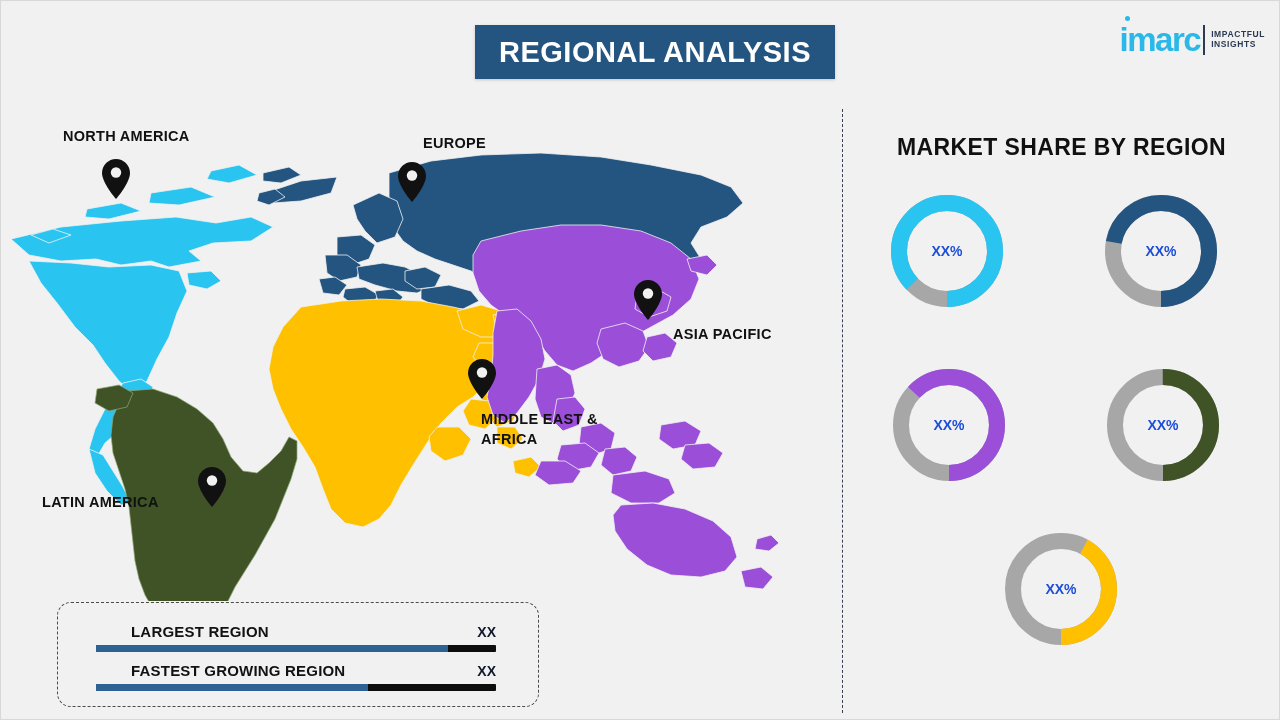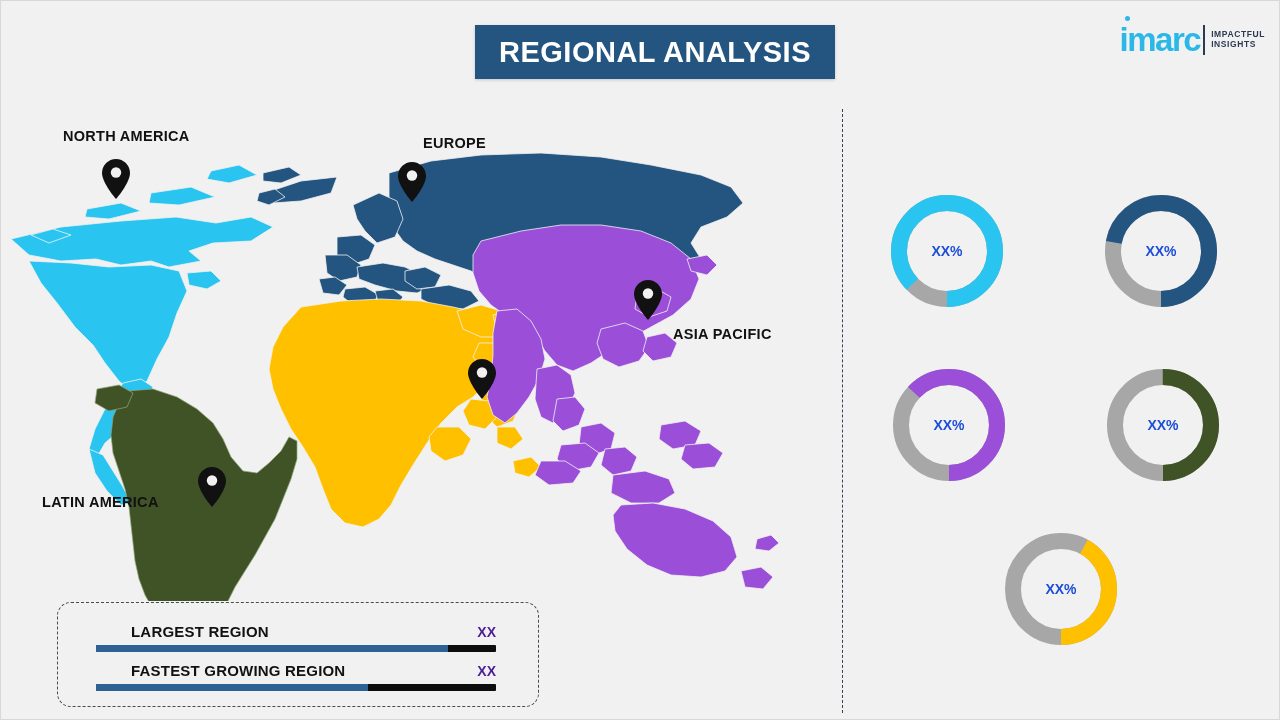"MARKET SHARE BY REGION" div.panel-title { html: none -> <div>MARKET SHARE BY REGION</div> }
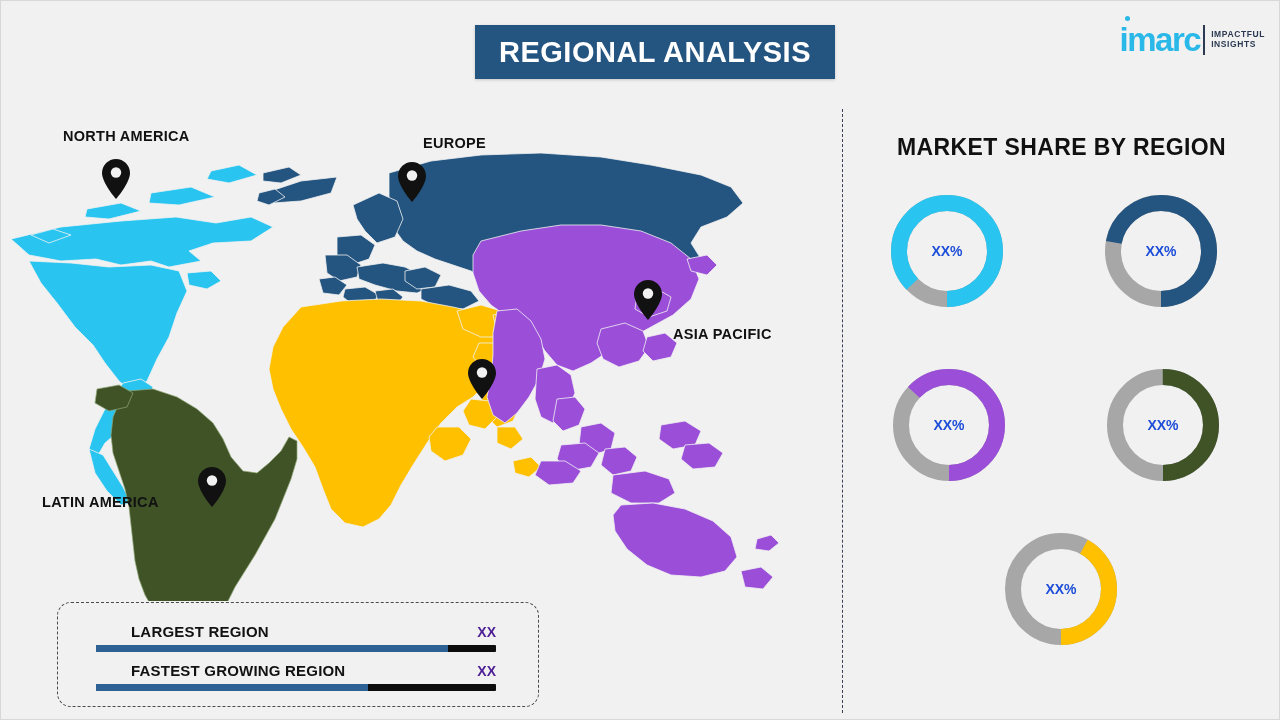"MIDDLE EAST &" div.rlabel { html: none -> <div>MIDDLE EAST &amp; AFRICA</div> }
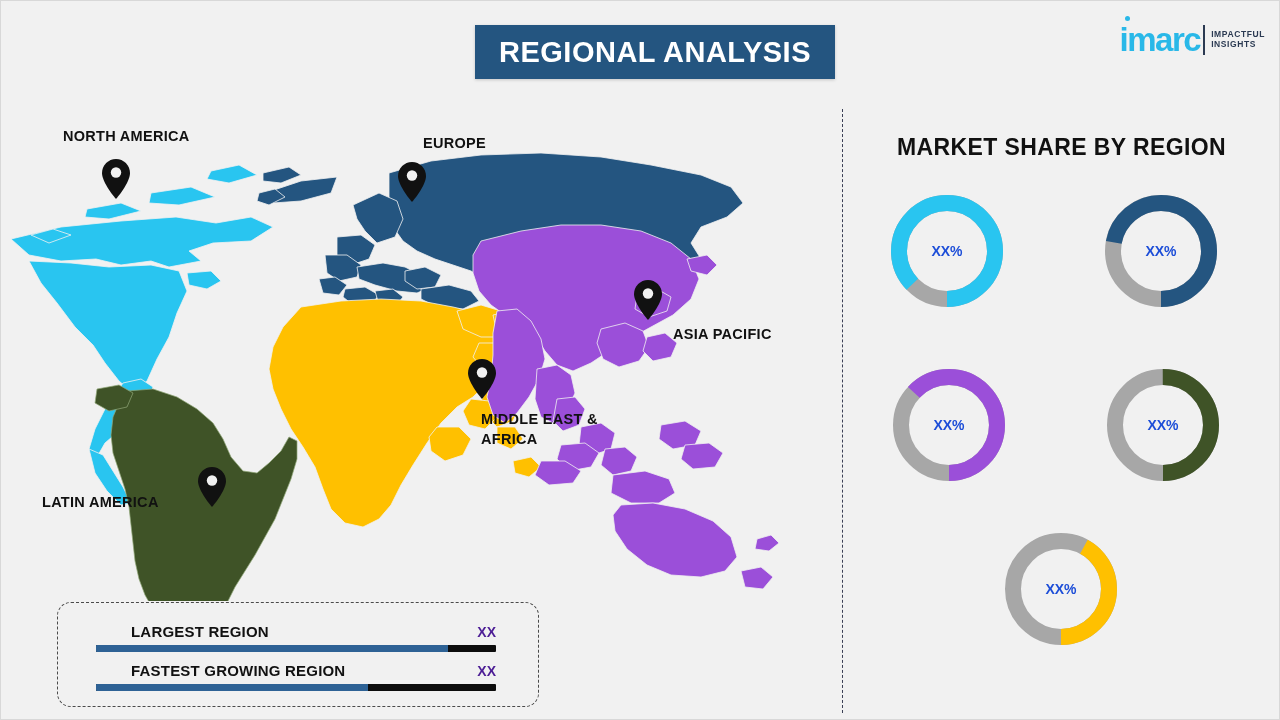"XX" .legend-val { color: #4c1d95 -> #0f172a }
